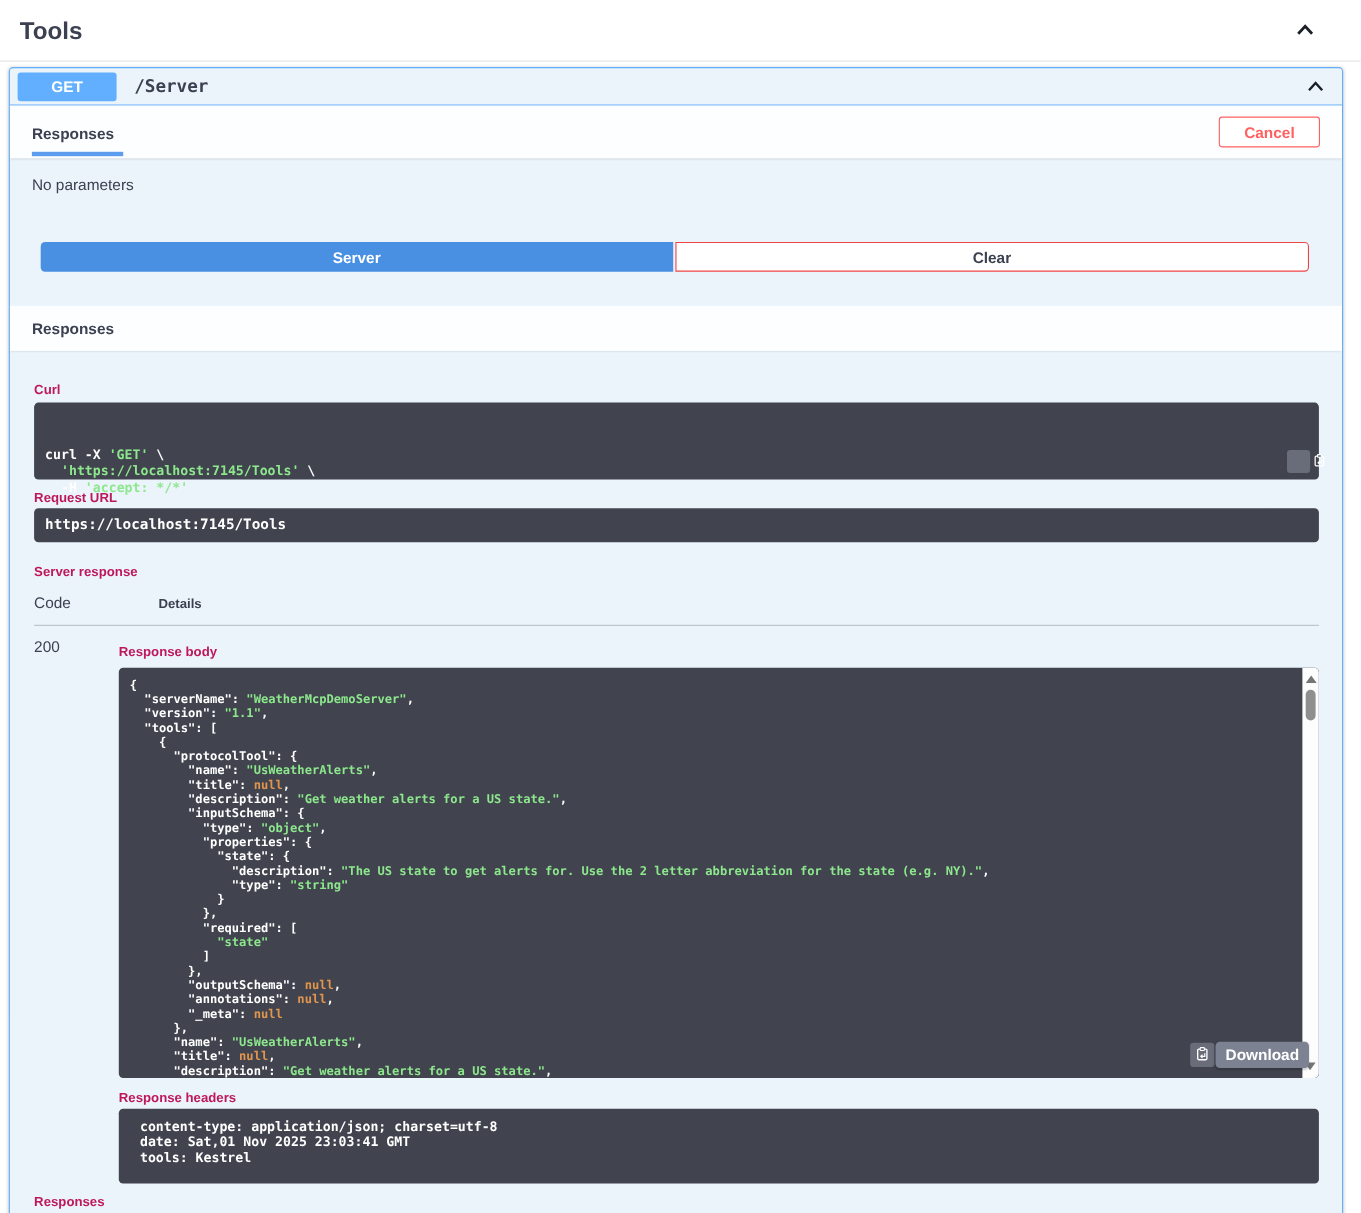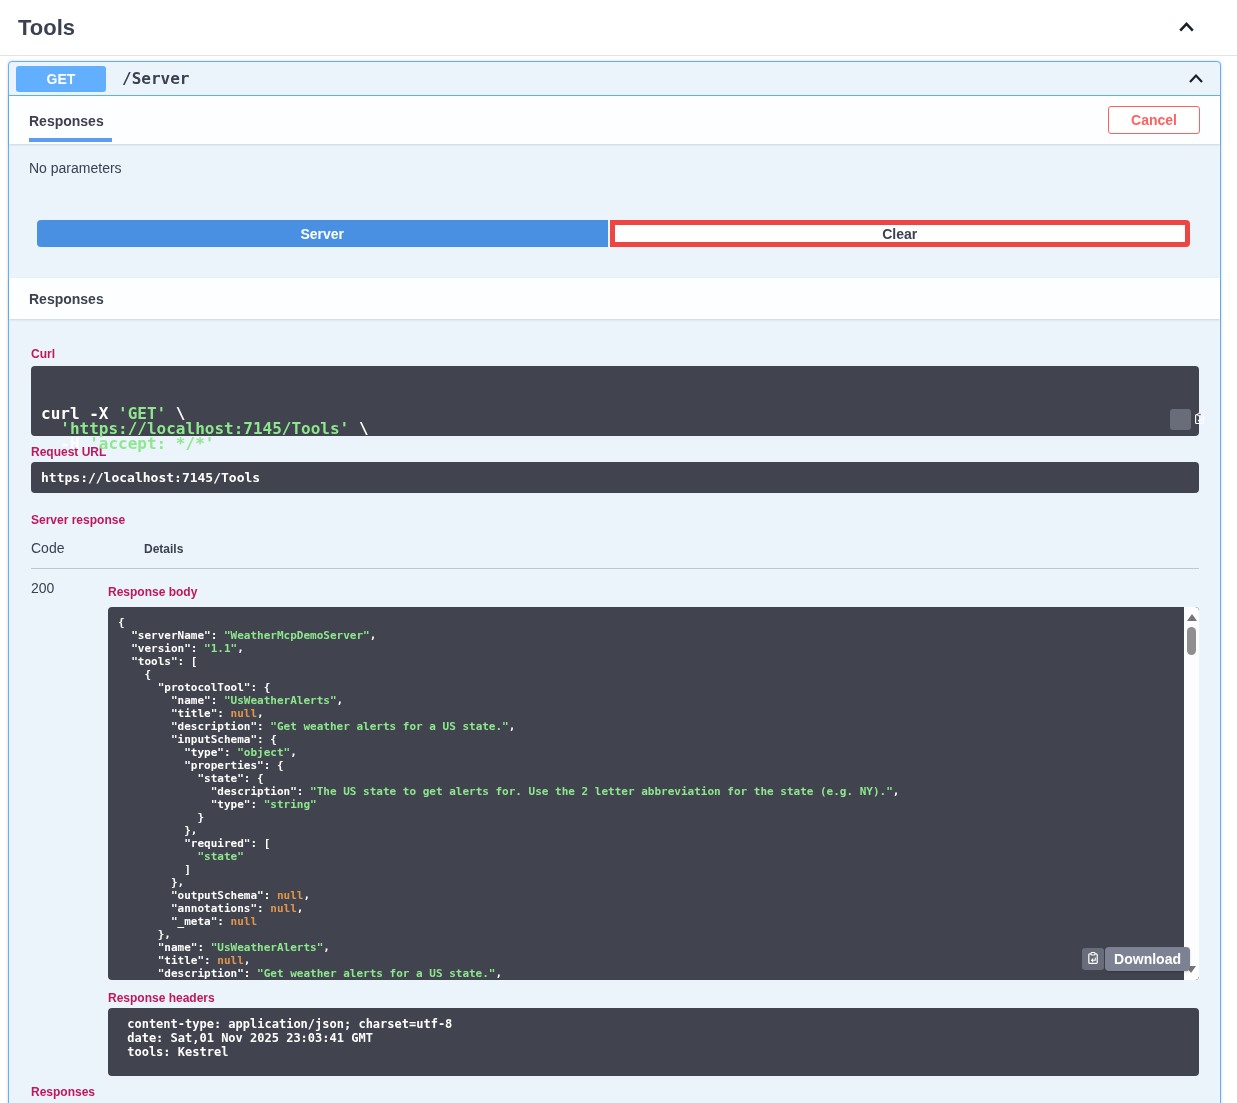"Clear" .btn-clear { border: 5px solid #ef4444 -> 1px solid #ef4444 }
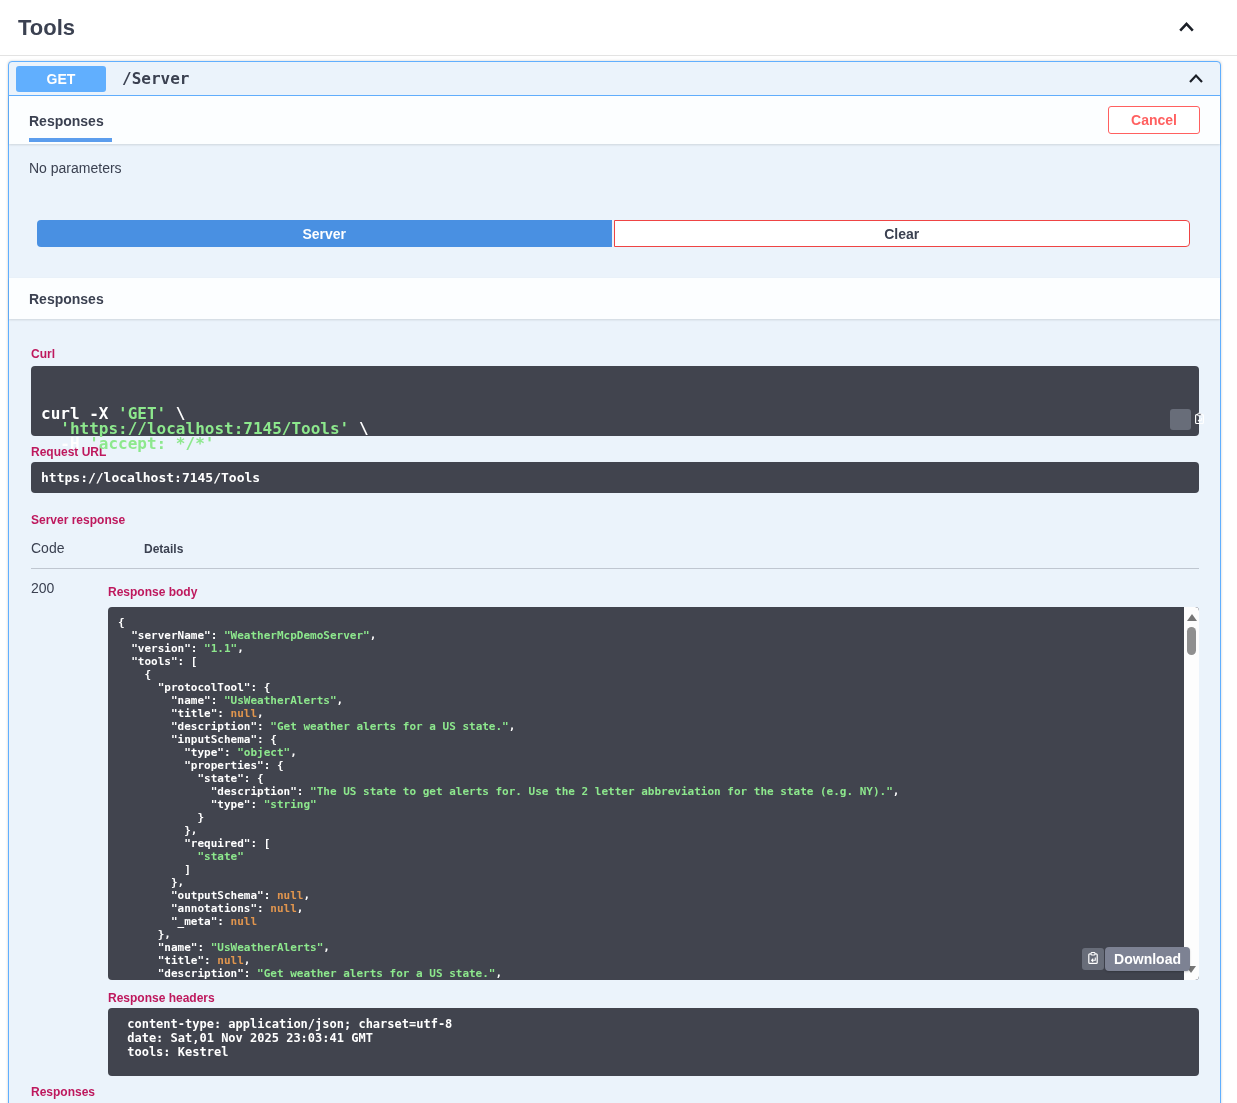"curl -X 'GET' \" .curl-block { font-size: 16px -> 12px }
